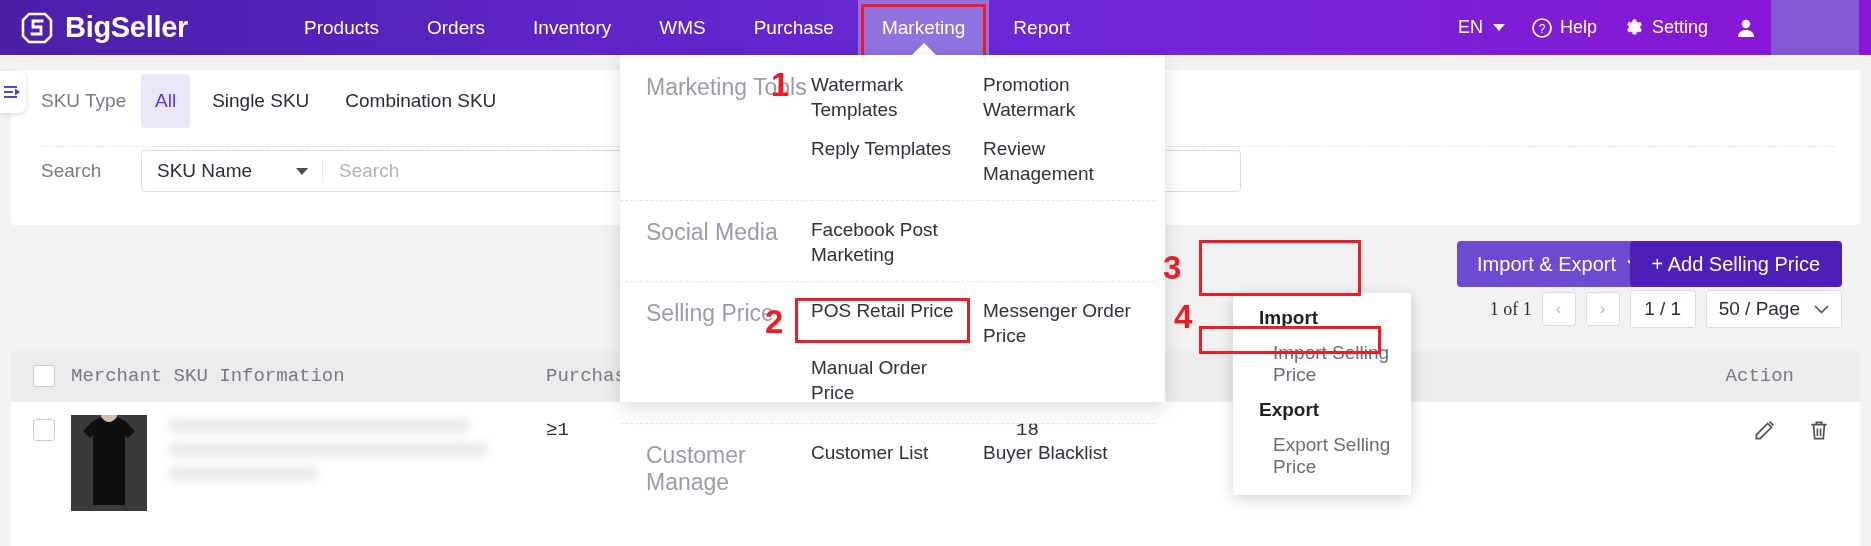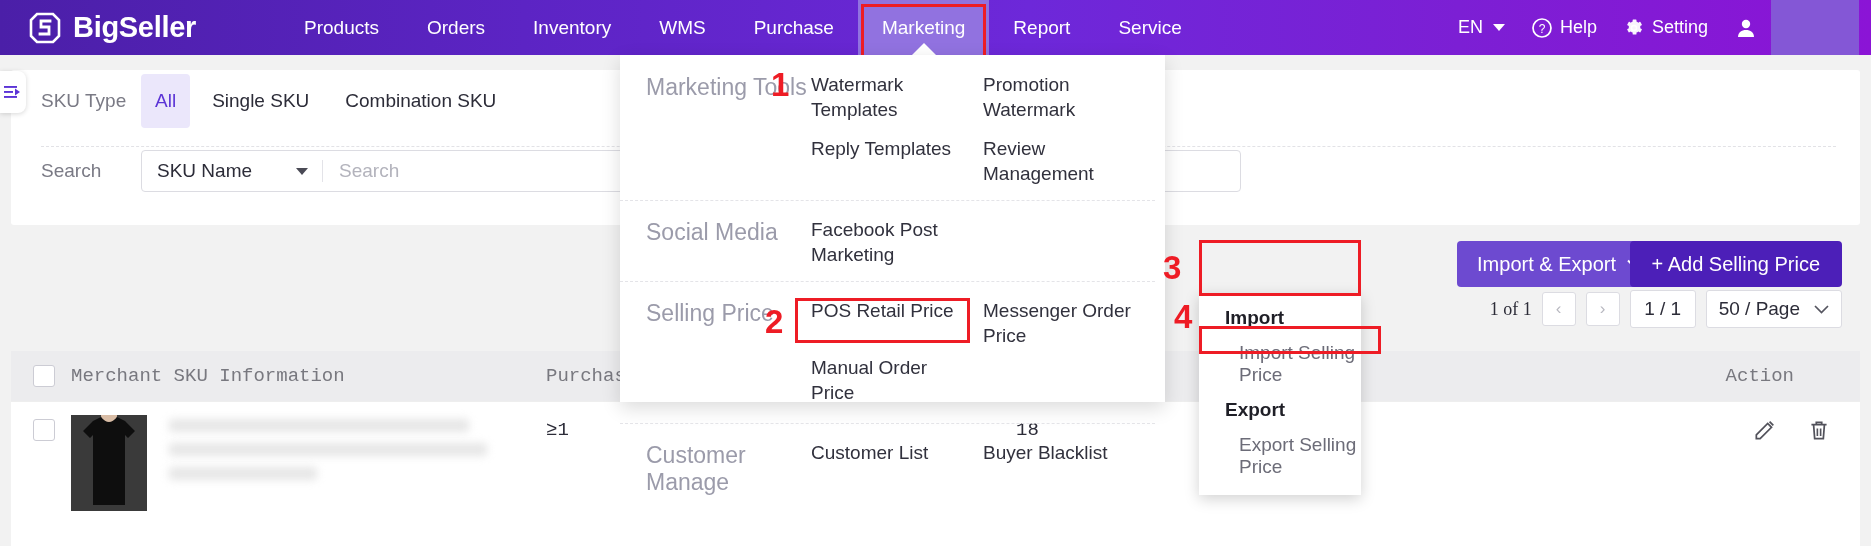"BigSeller" .brand { padding-left: 28px -> 20px }
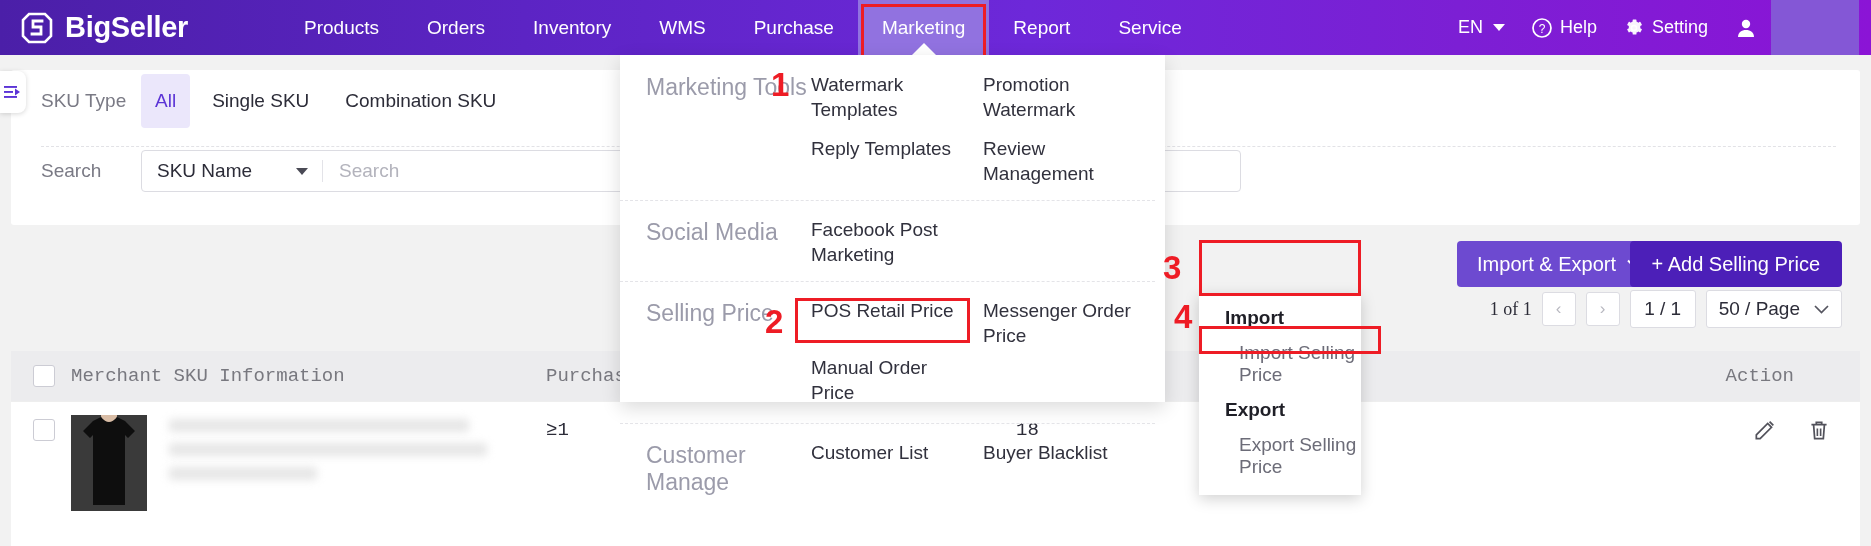"Service" div.navitem { html: <div> <span>Service</span> </div> -> none }
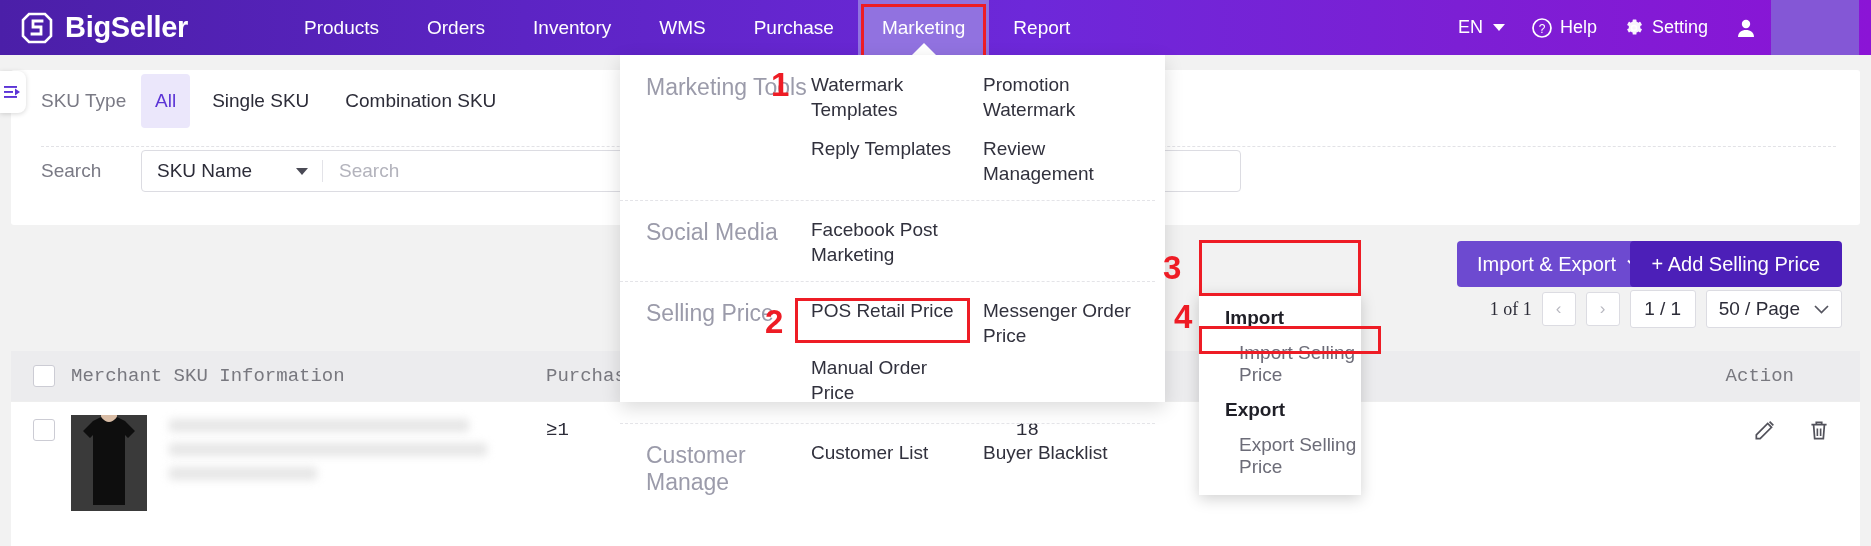"Import" .ie-menu { margin-left: none -> 34px; width: 162px -> 178px }
